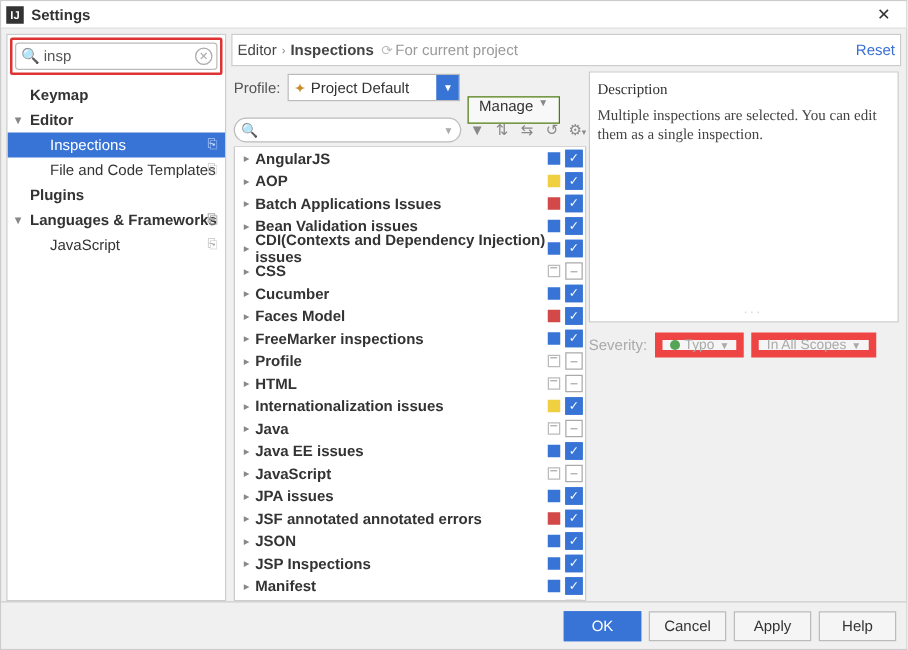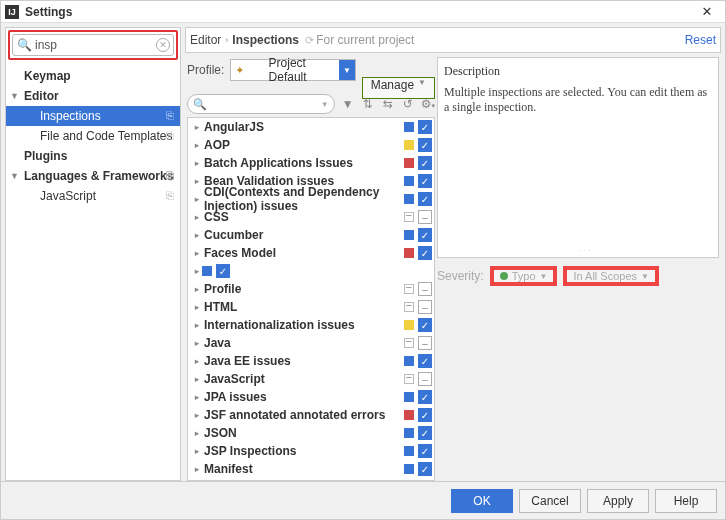"Profile:" .left-col { width: 248px -> 282px }
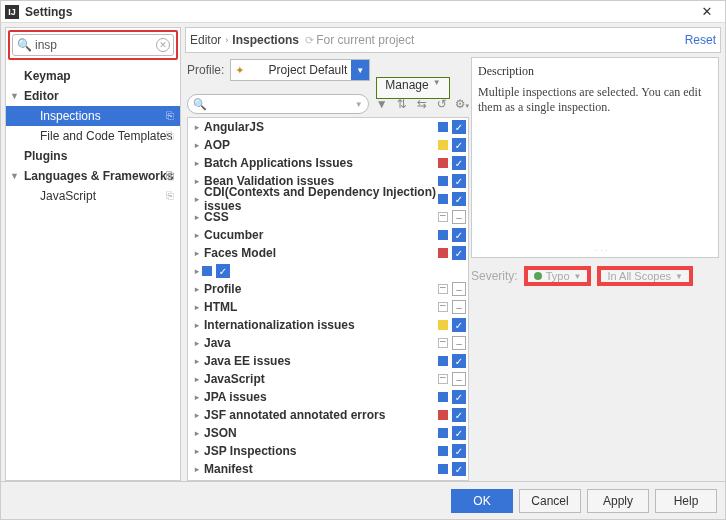"Project Default" .profile-dd .txt { margin-left: 20px -> none; padding-right: 4px -> 22px }
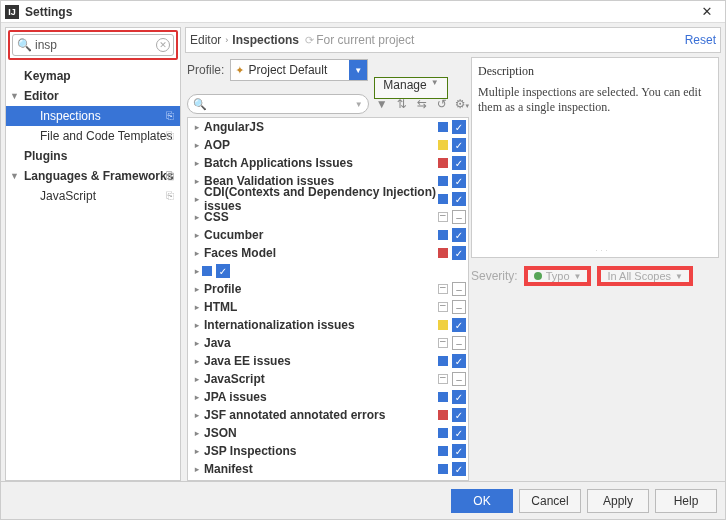"FreeMarker inspections" span.name { html: none -> <span>FreeMarker inspections</span> }
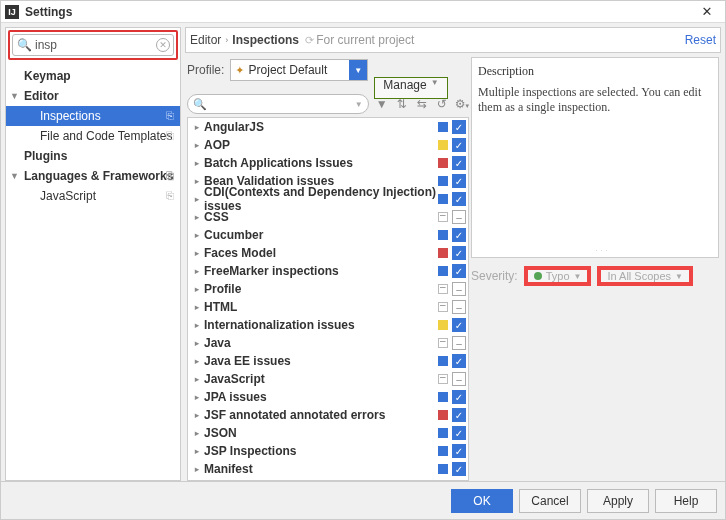"Typo" .sev-dd { border: 4px solid #ef4444 -> 6px solid #ef4444 }
